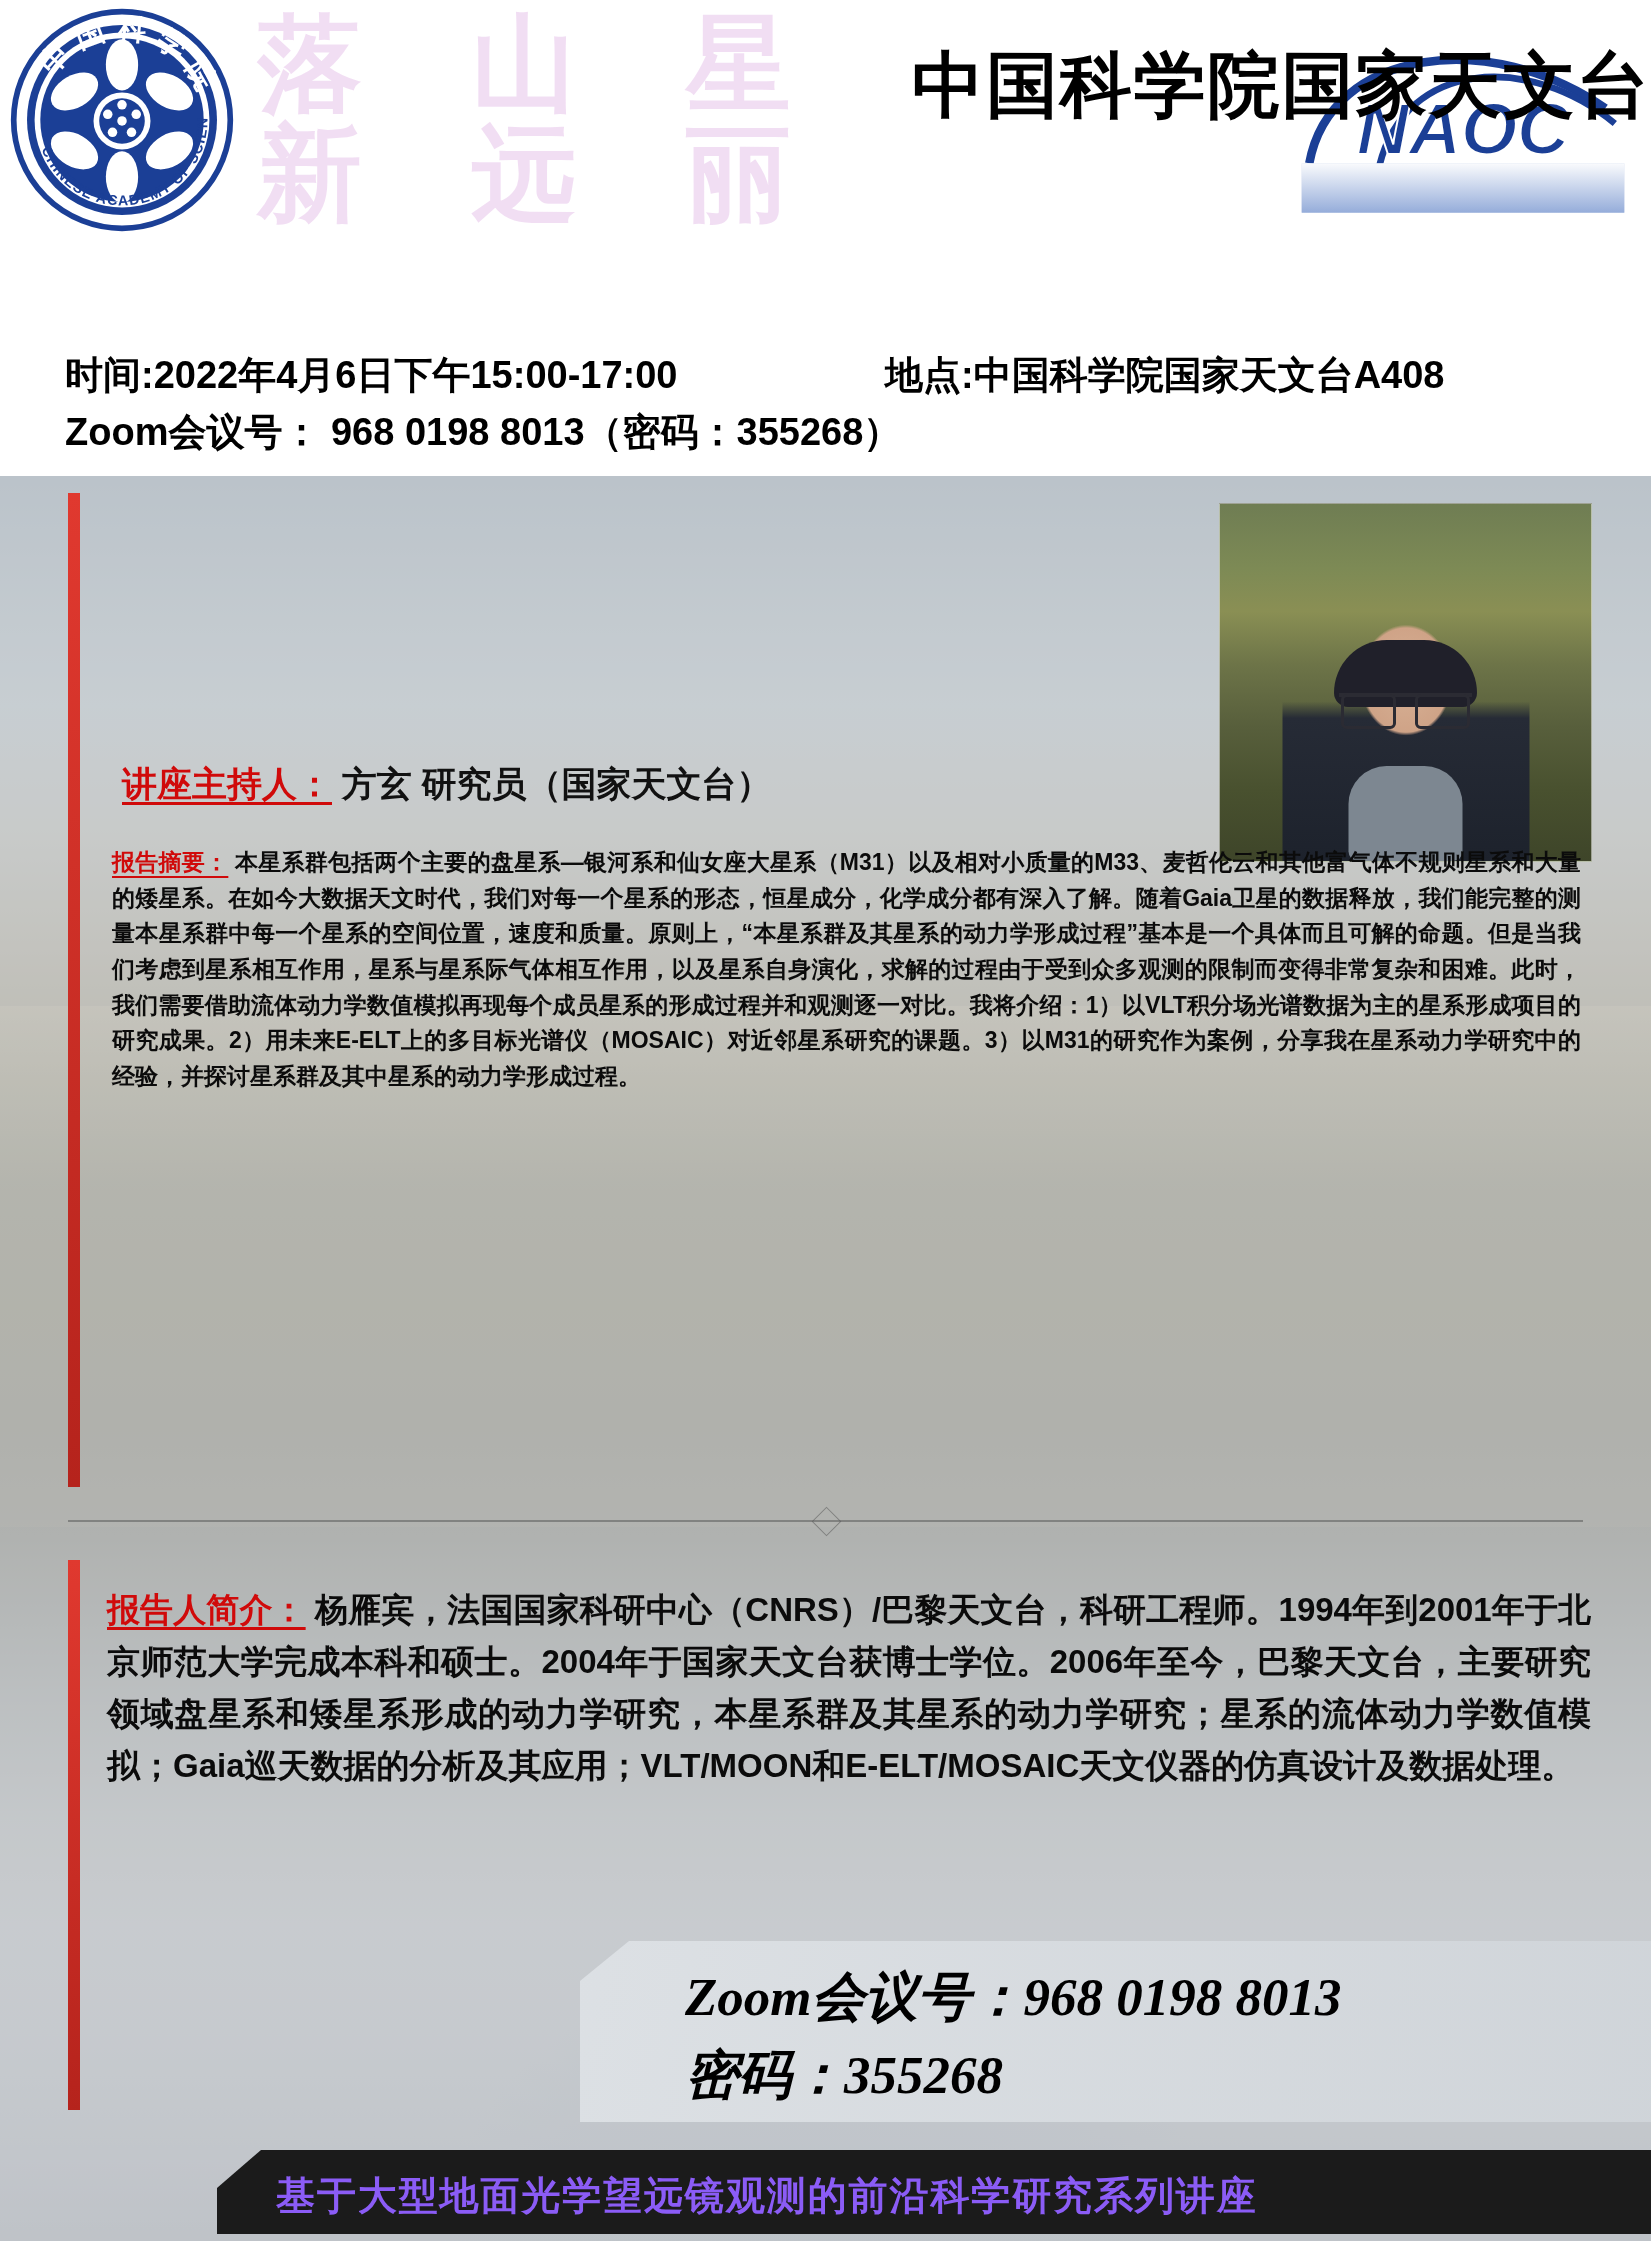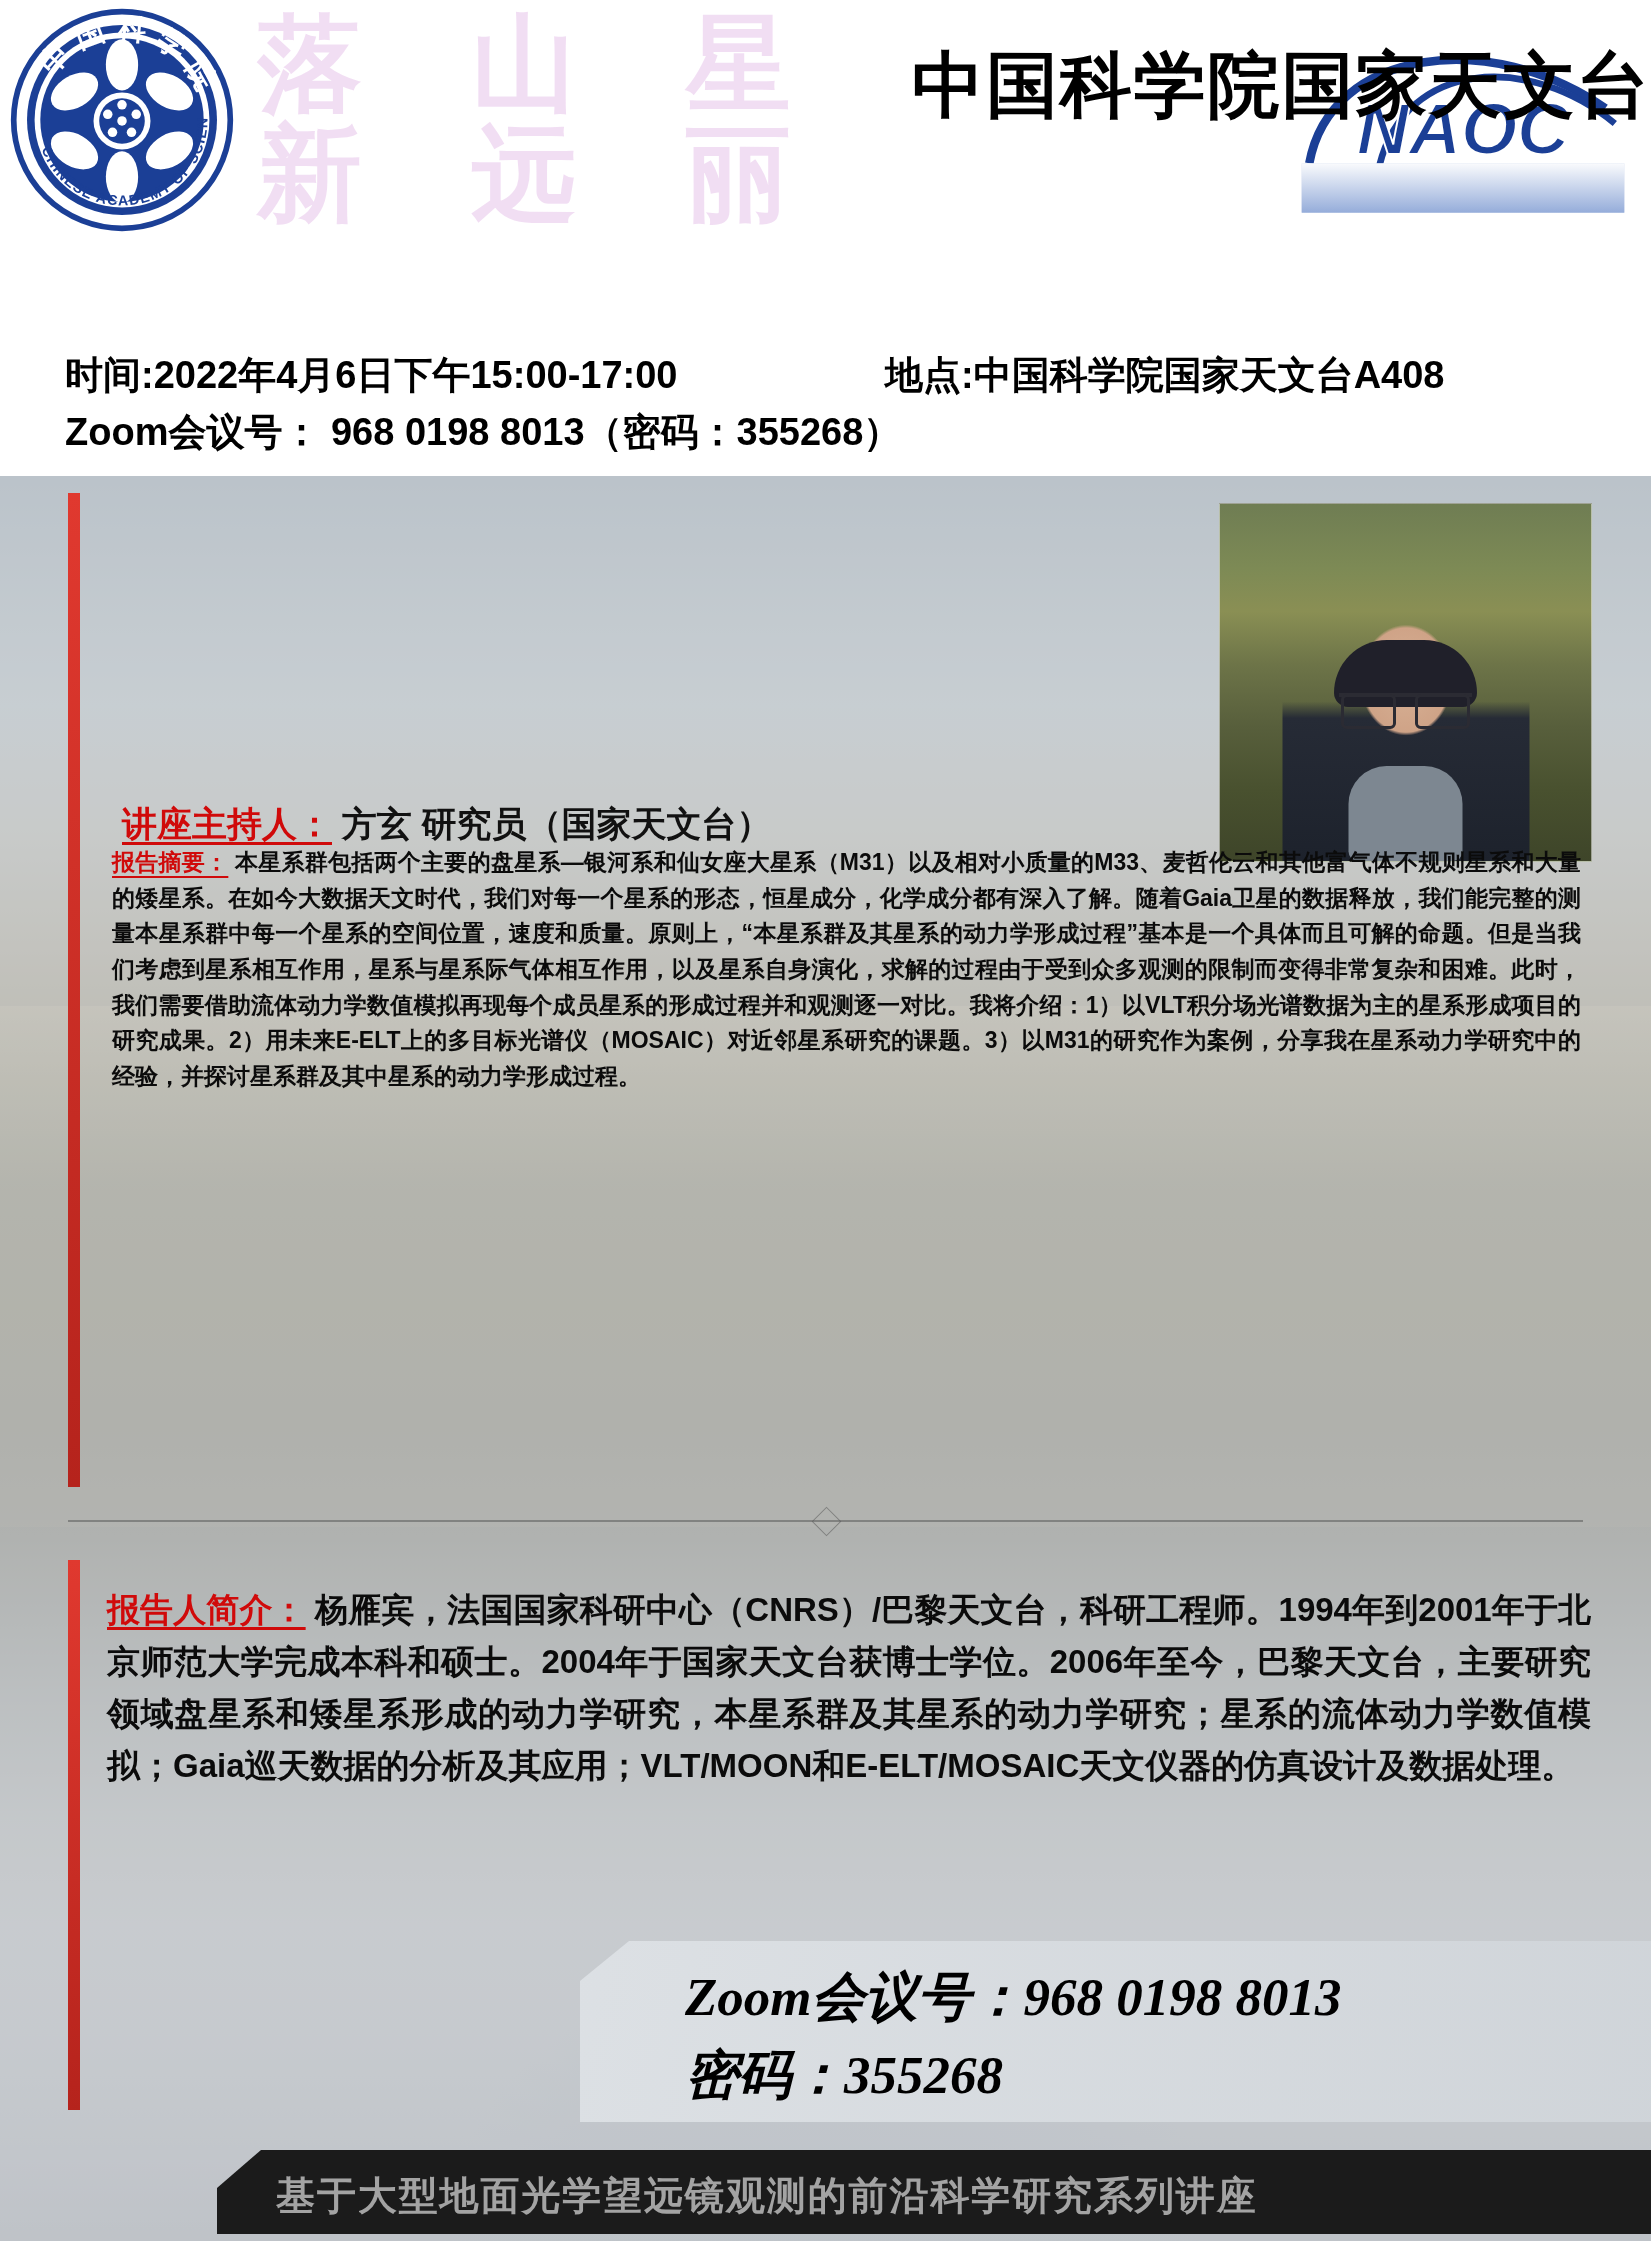"讲座主持人： 方玄 研究员（国家天文台）" .row-host { margin-top: 40px -> none }
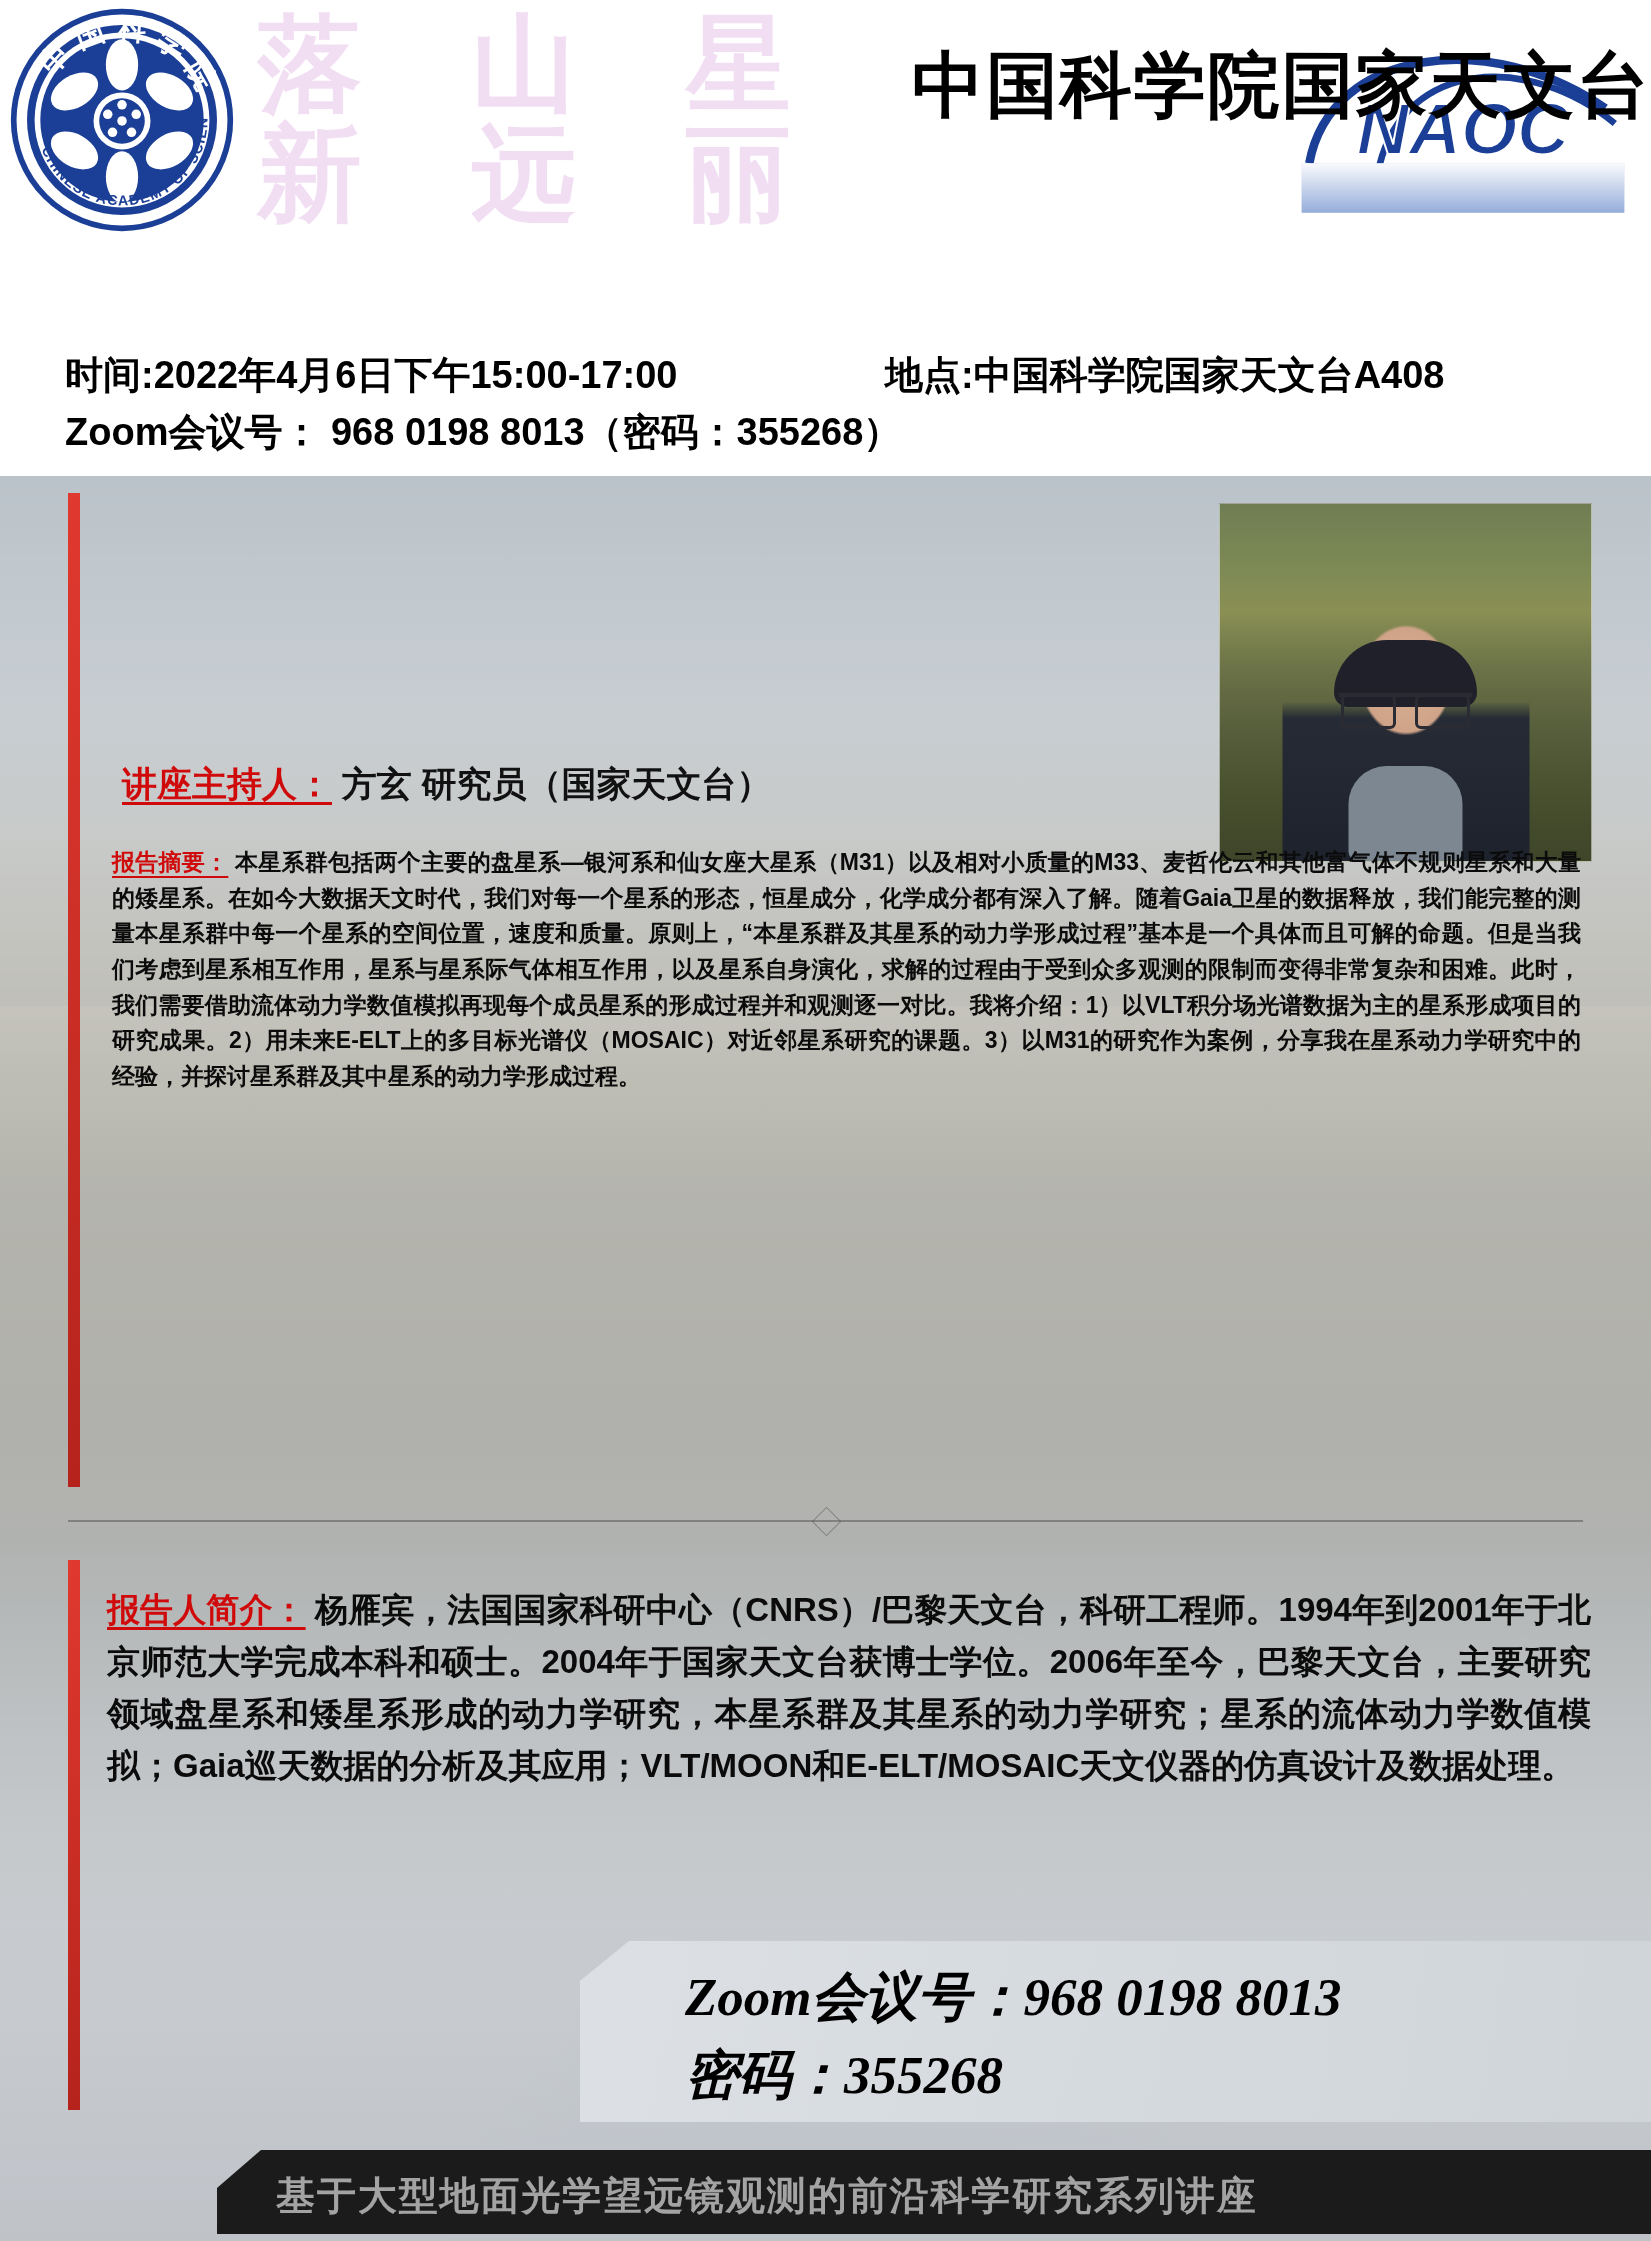"基于大型地面光学望远镜观测的前沿科学研究系列讲座" .footer-bar span { color: #a3a3a3 -> #8b5cf6 }
